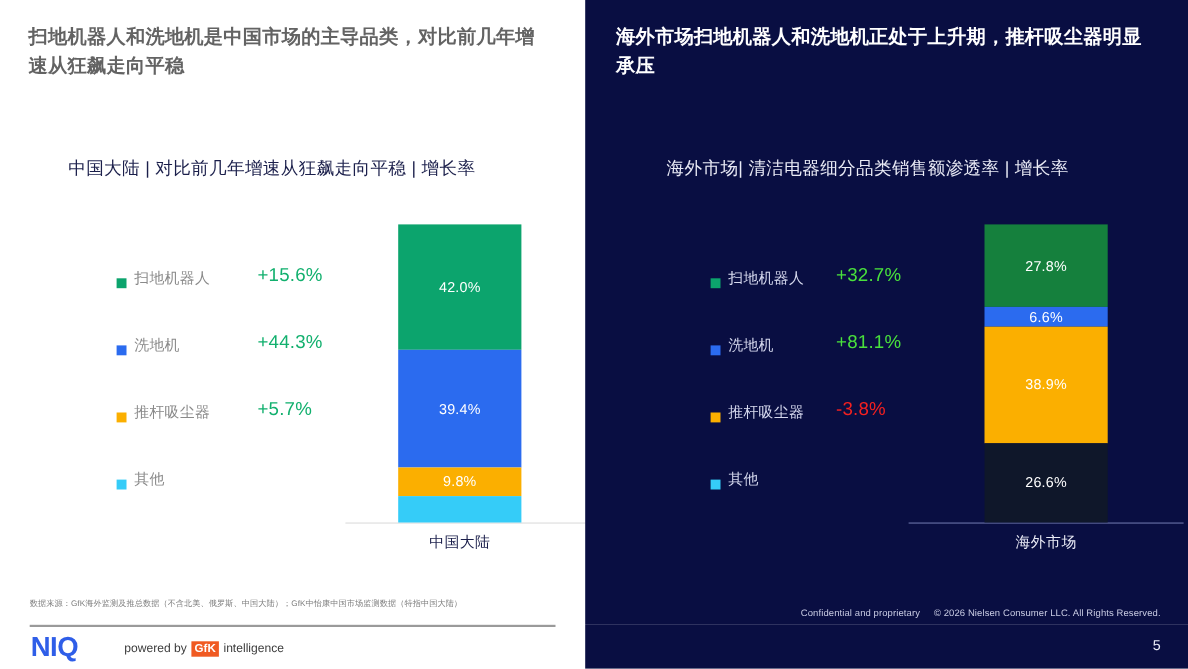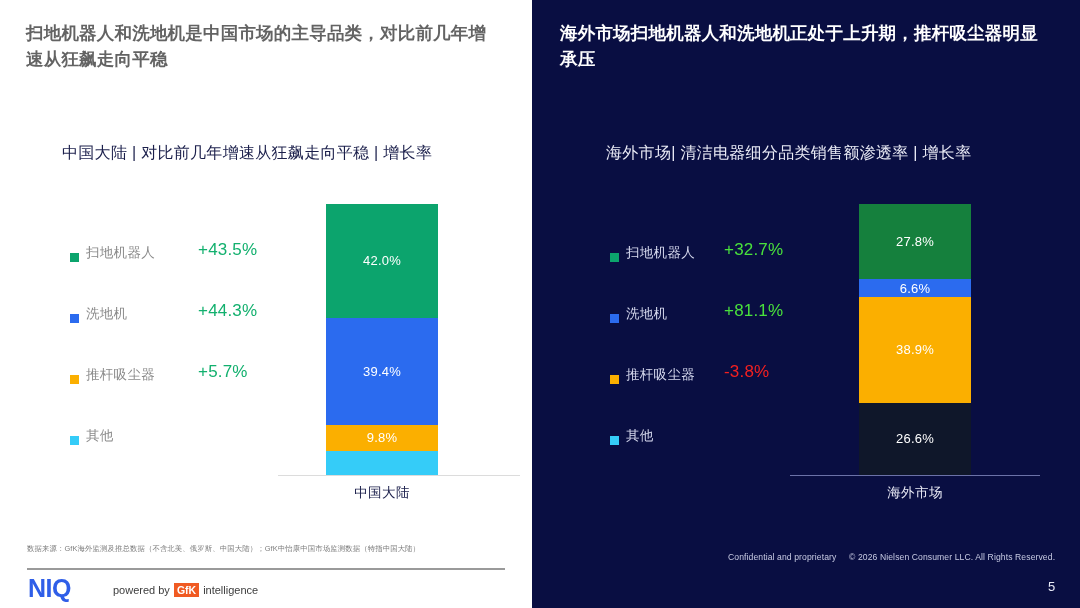"扫地机器人和洗地机是中国市场的主导品类，对比前几年增速从狂飙走向平稳" #slide { padding-left: none -> 36px }
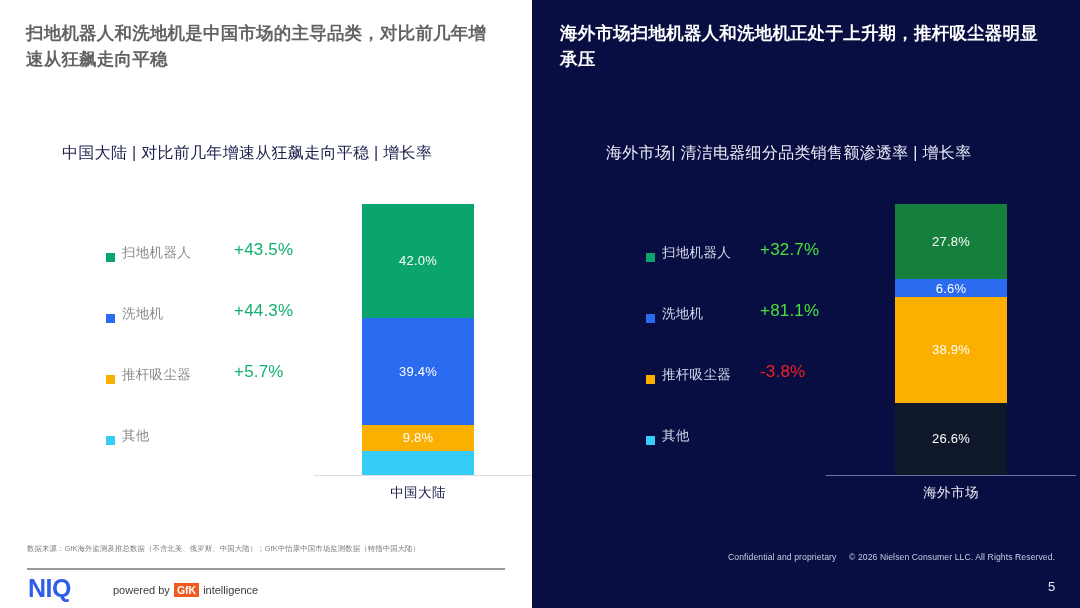"+43.5%" div.legend-value { text: +43.5% -> +15.6% }
